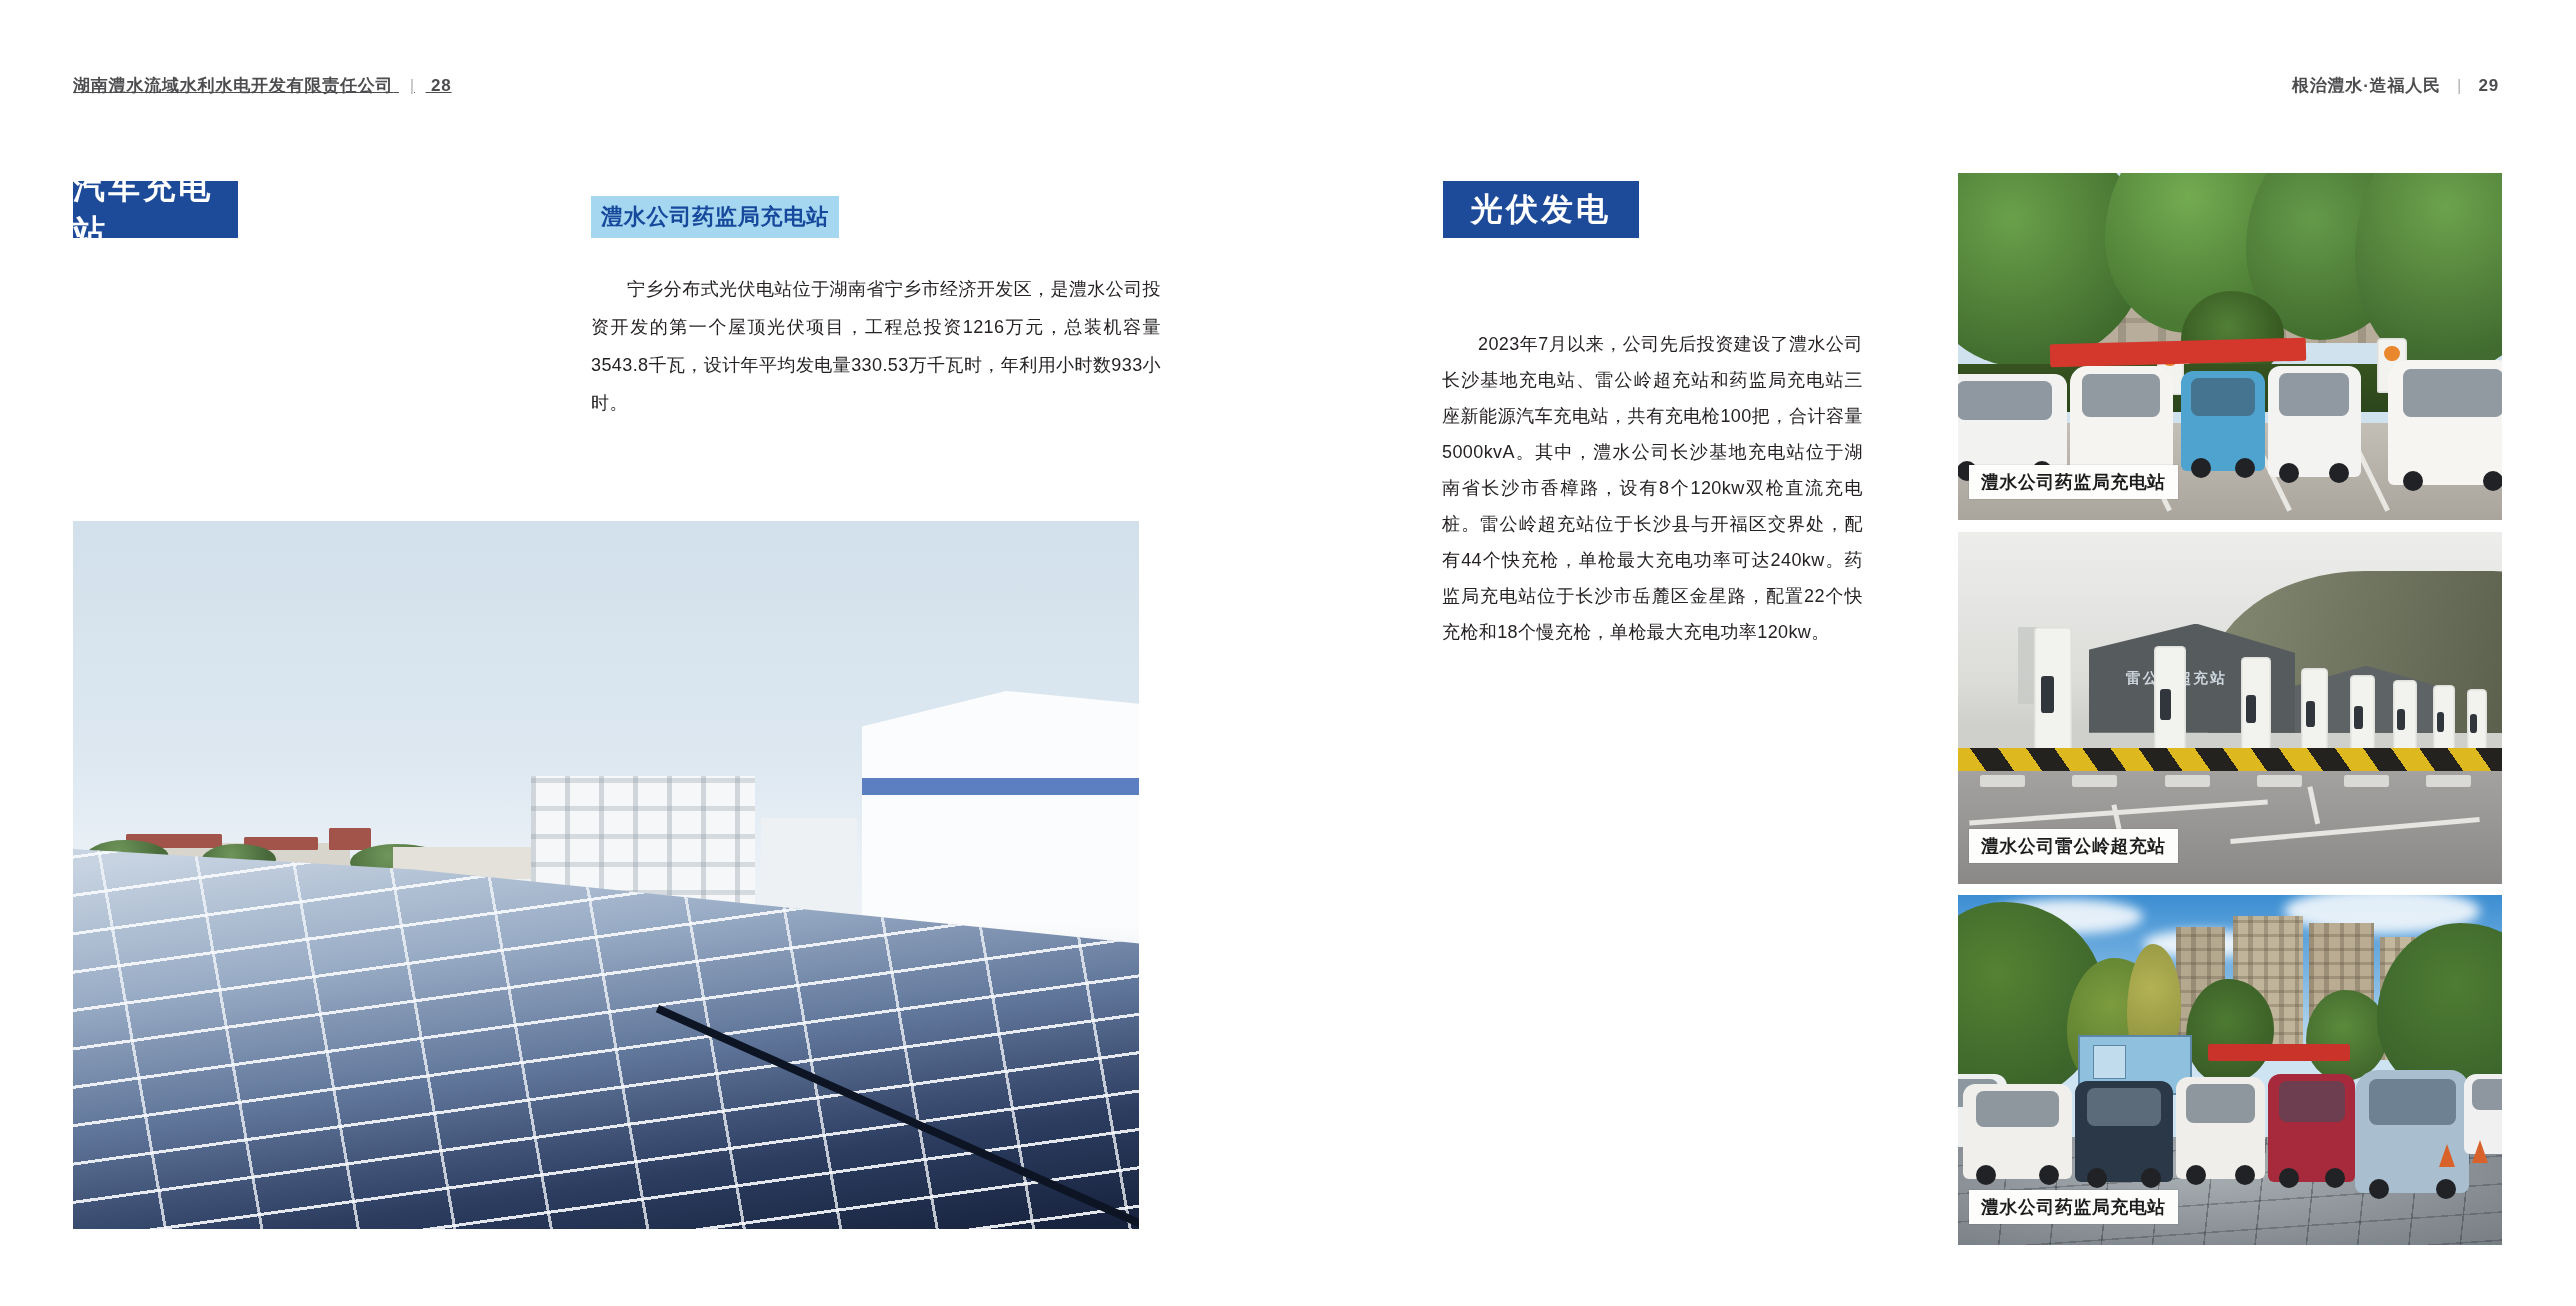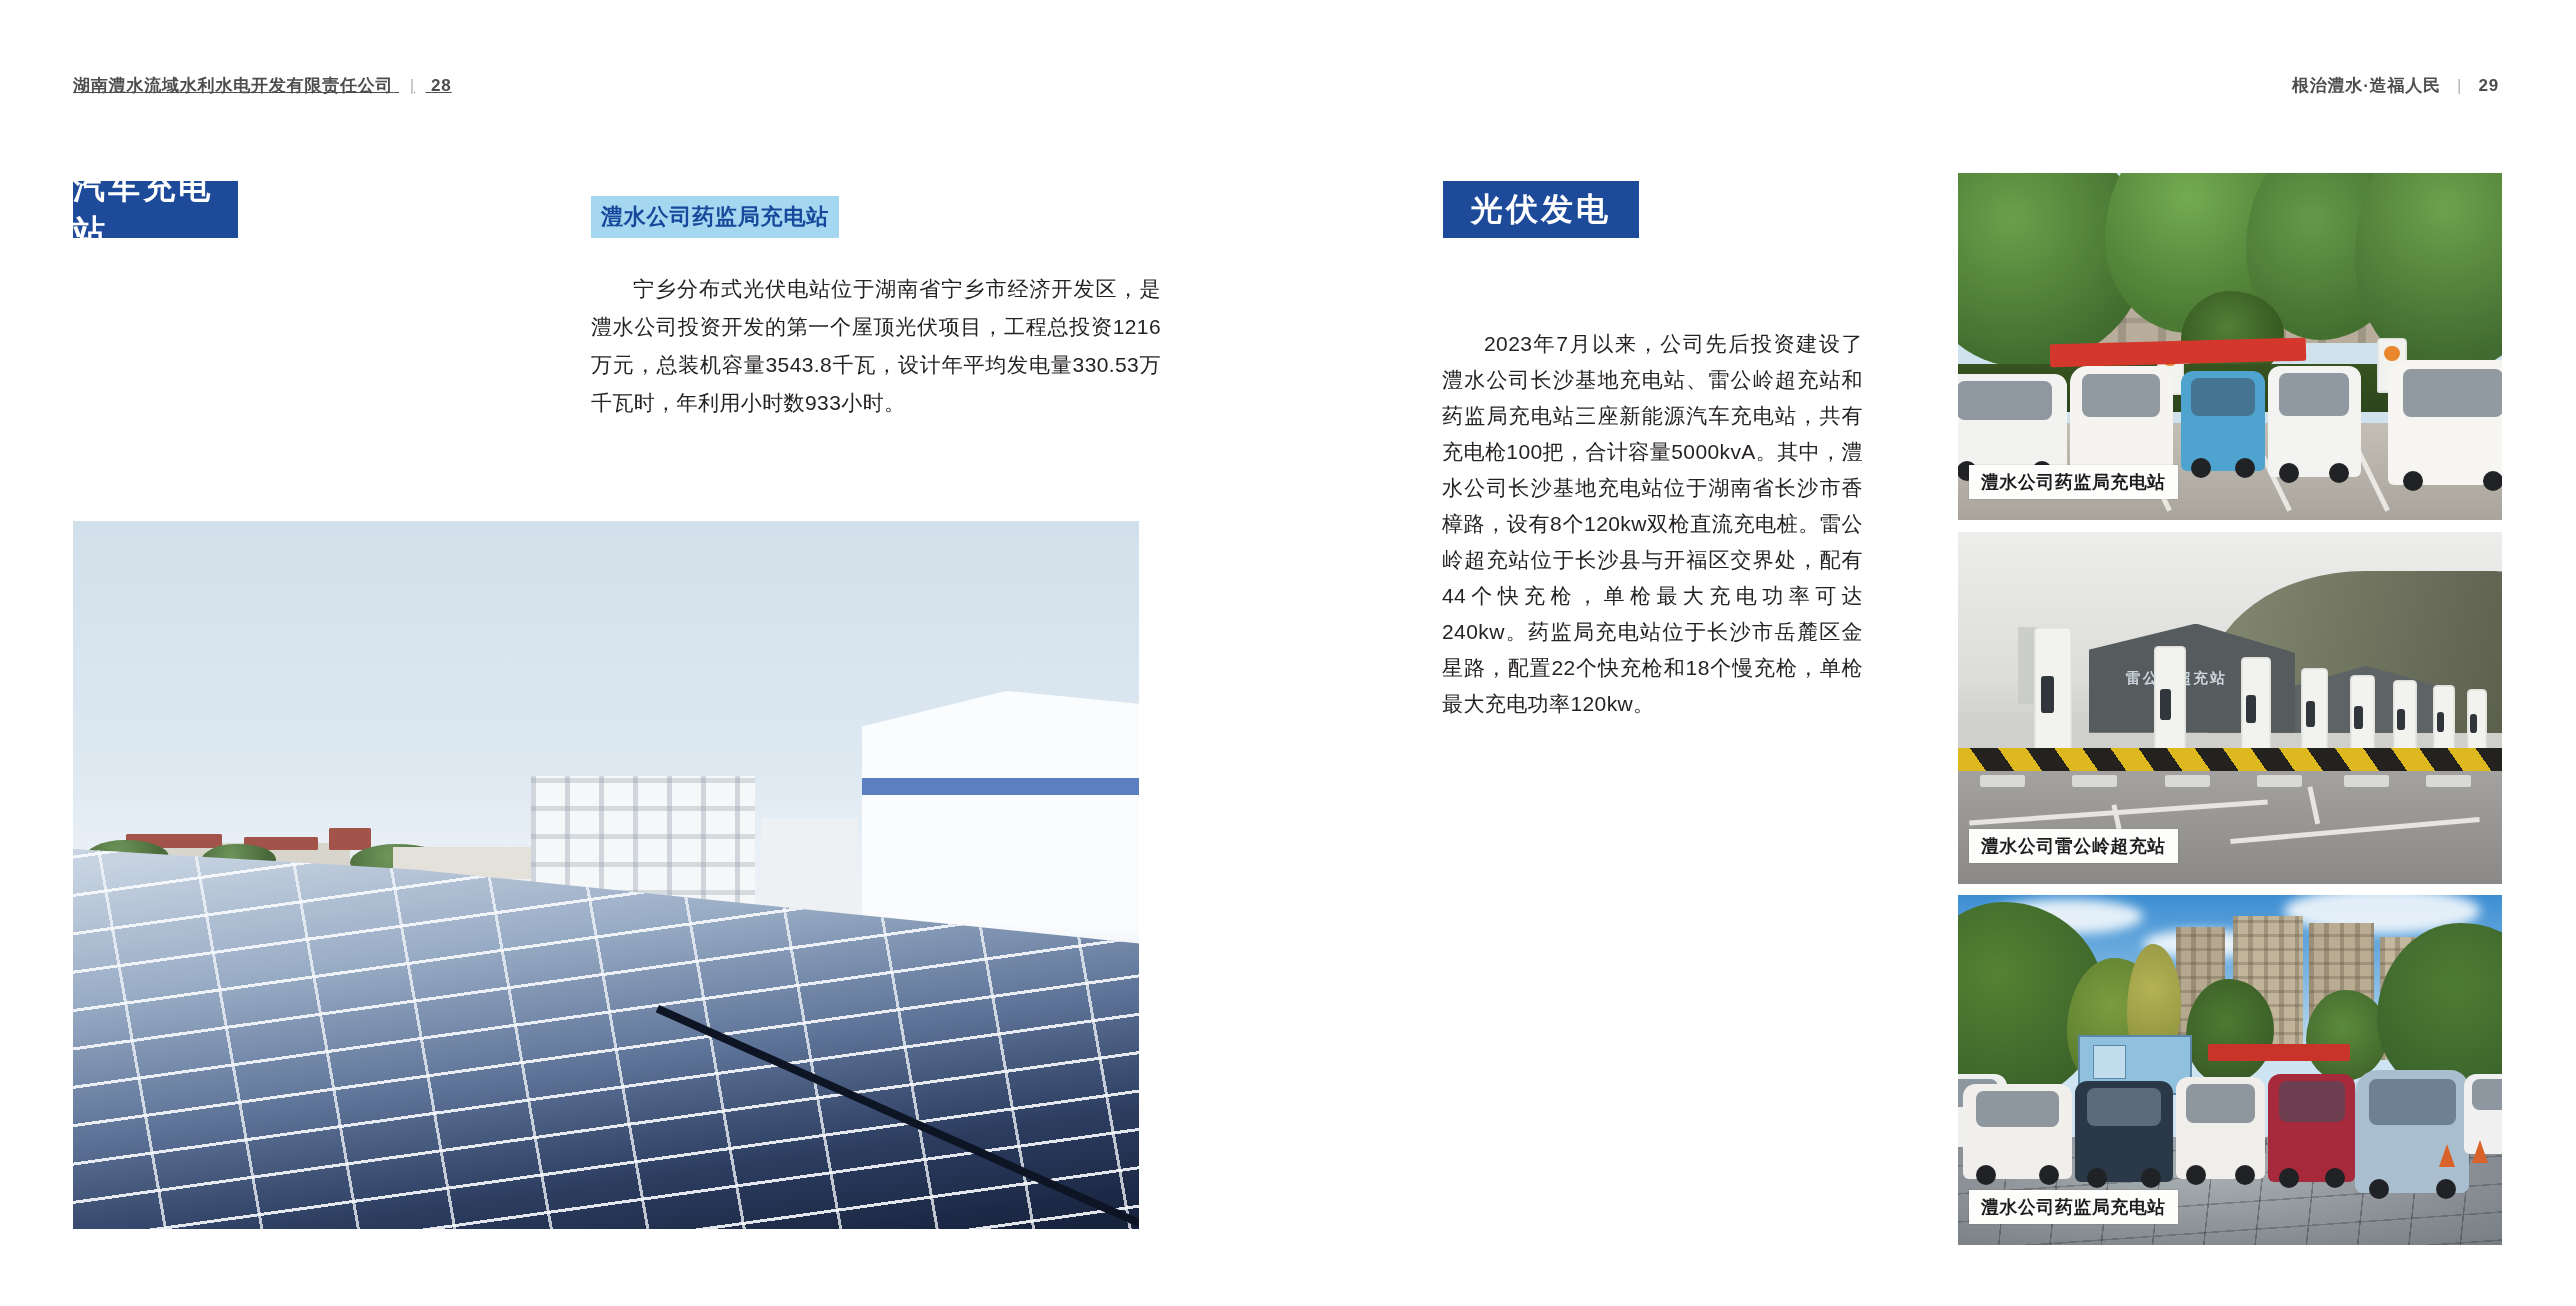"宁乡分布式光伏电站位于湖南省宁乡市经济开发区，是澧水公司投资开发的第一个屋顶光伏" .body-par { font-size: 21px -> 18px }
